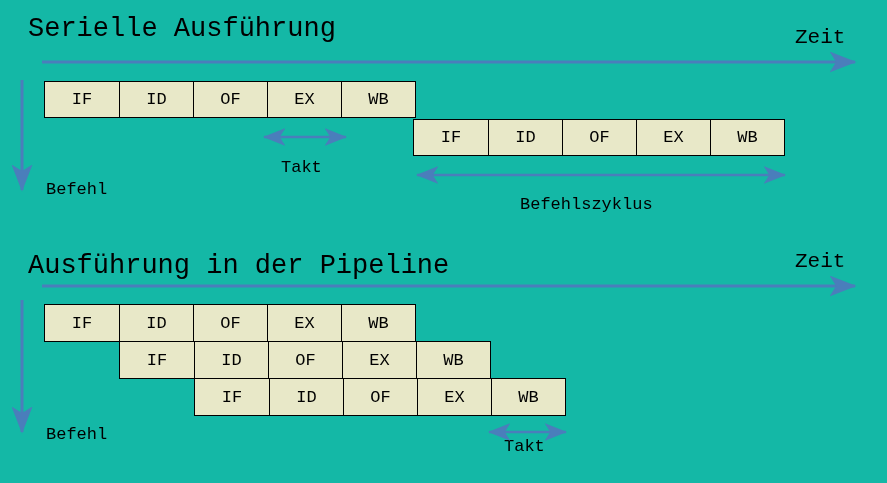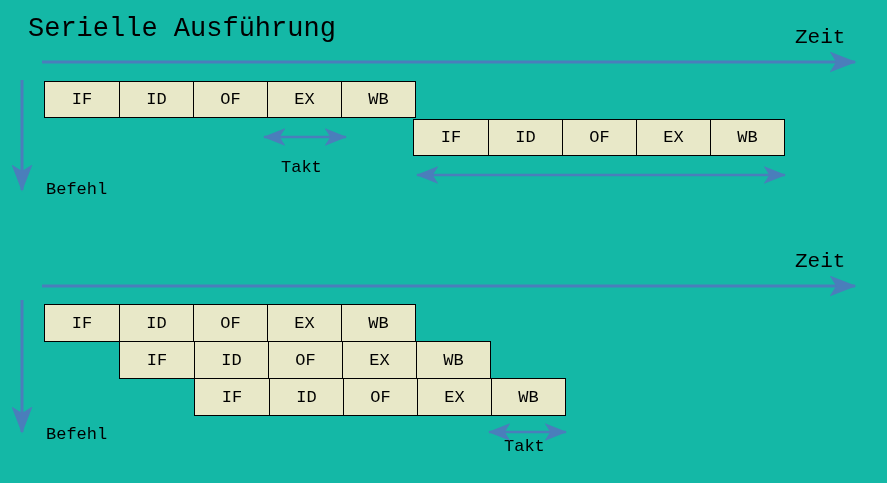"Befehlszyklus" div.small-label { html: none -> <div>Befehlszyklus</div> }
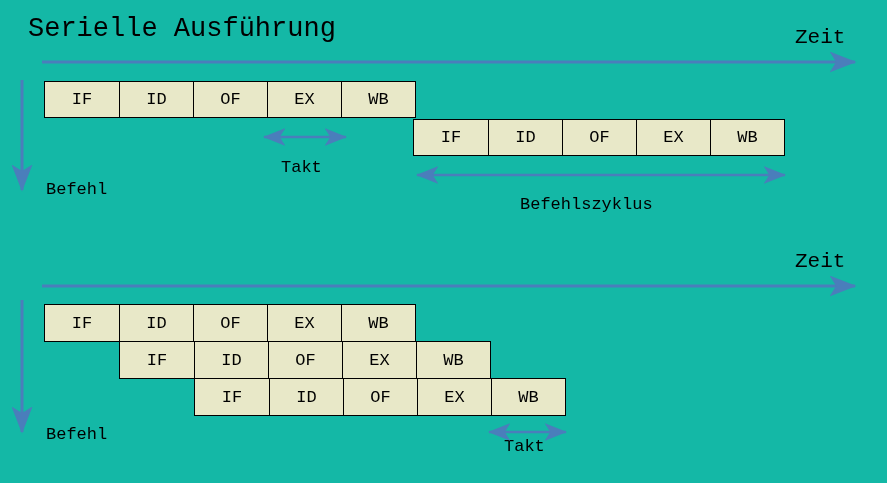"Ausführung in der Pipeline" div.section-title { html: none -> <div>Ausführung in der Pipeline</div> }
